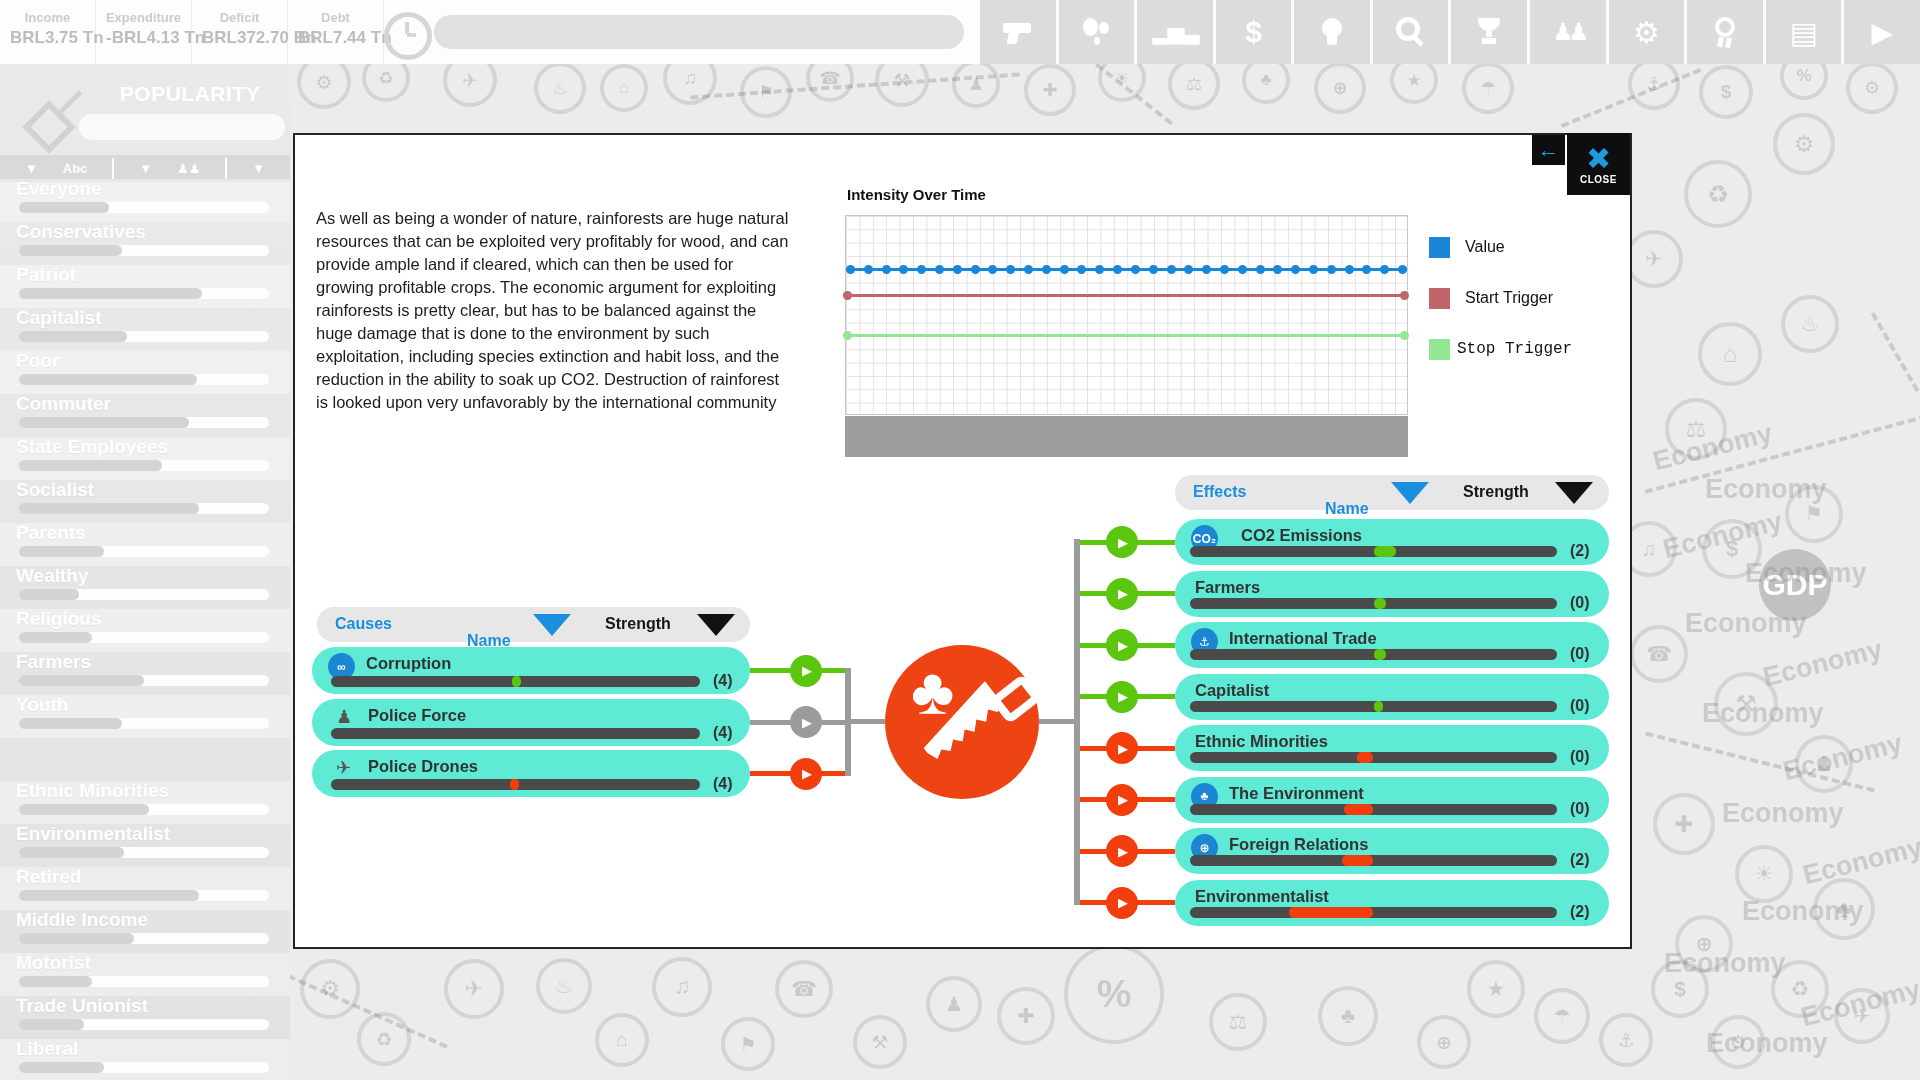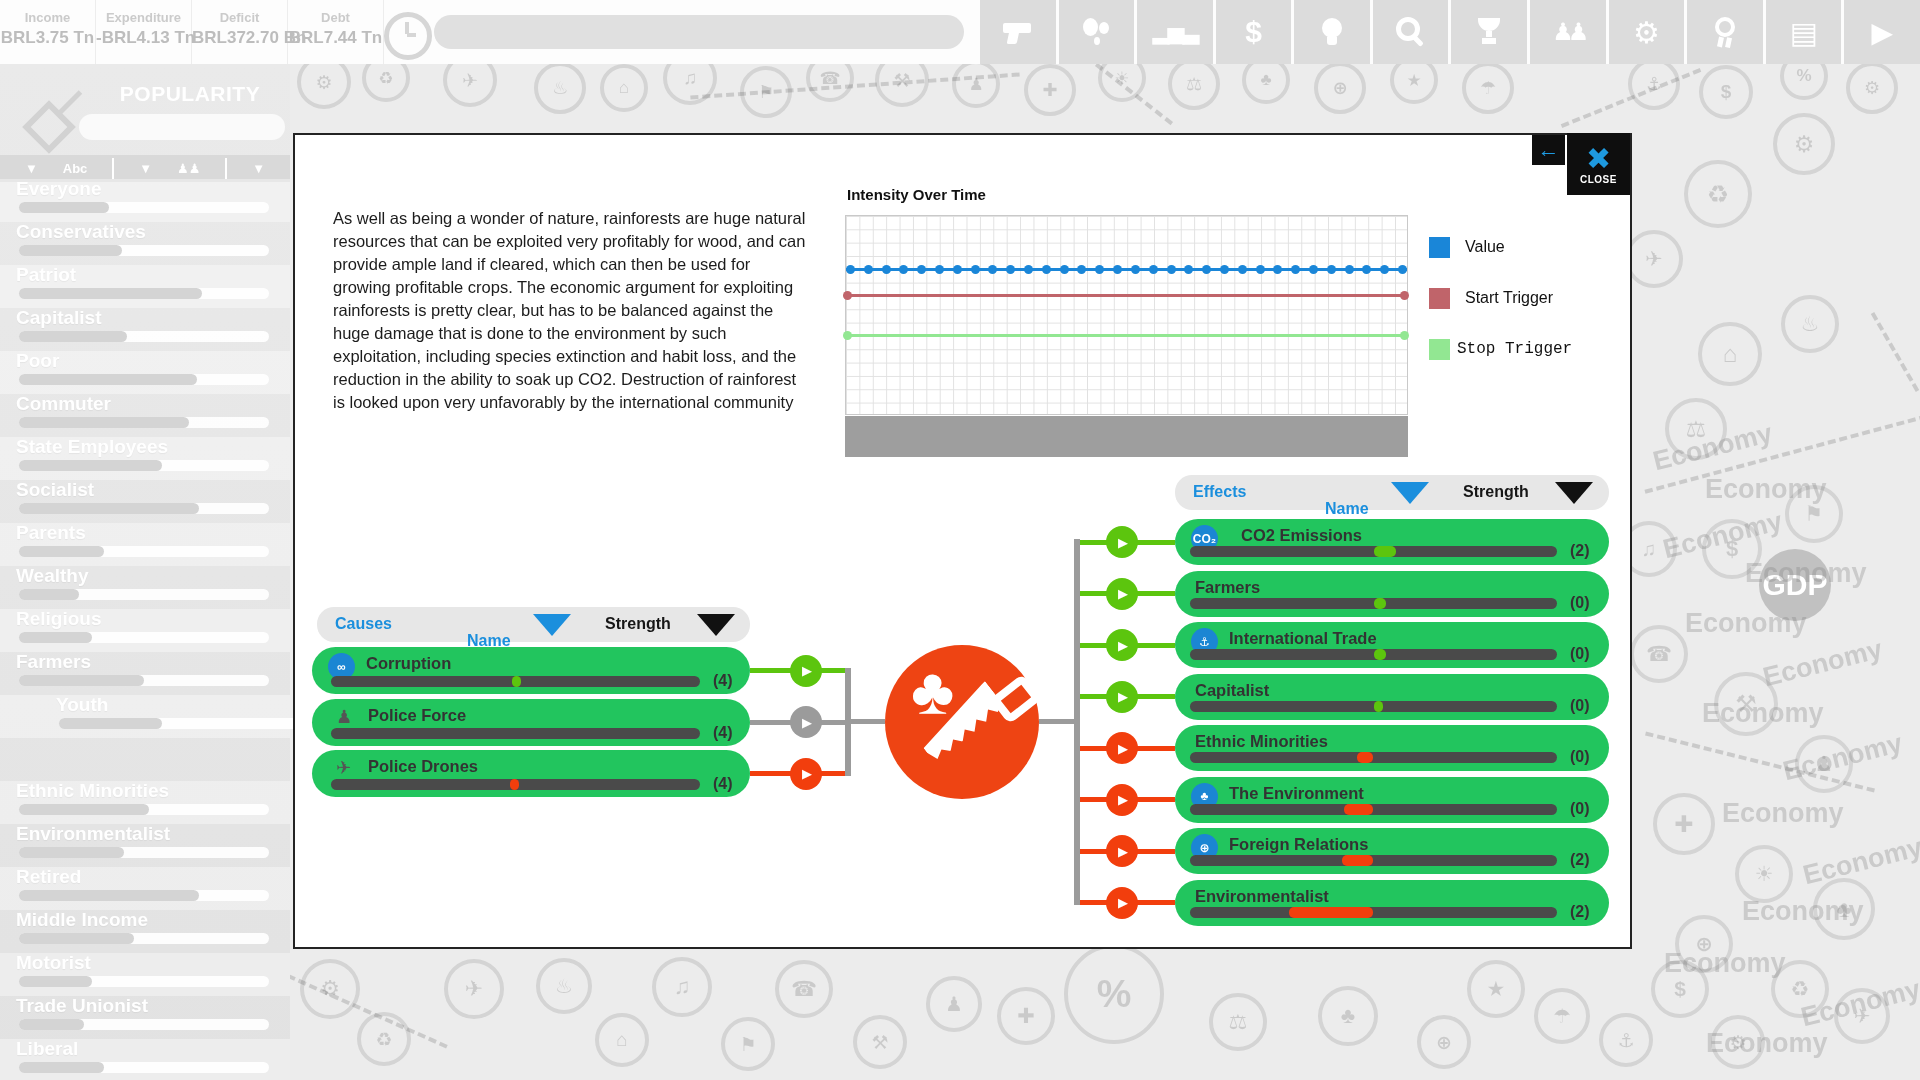"BRL3.75 Tn" .stat .sv { padding-left: none -> 10px }
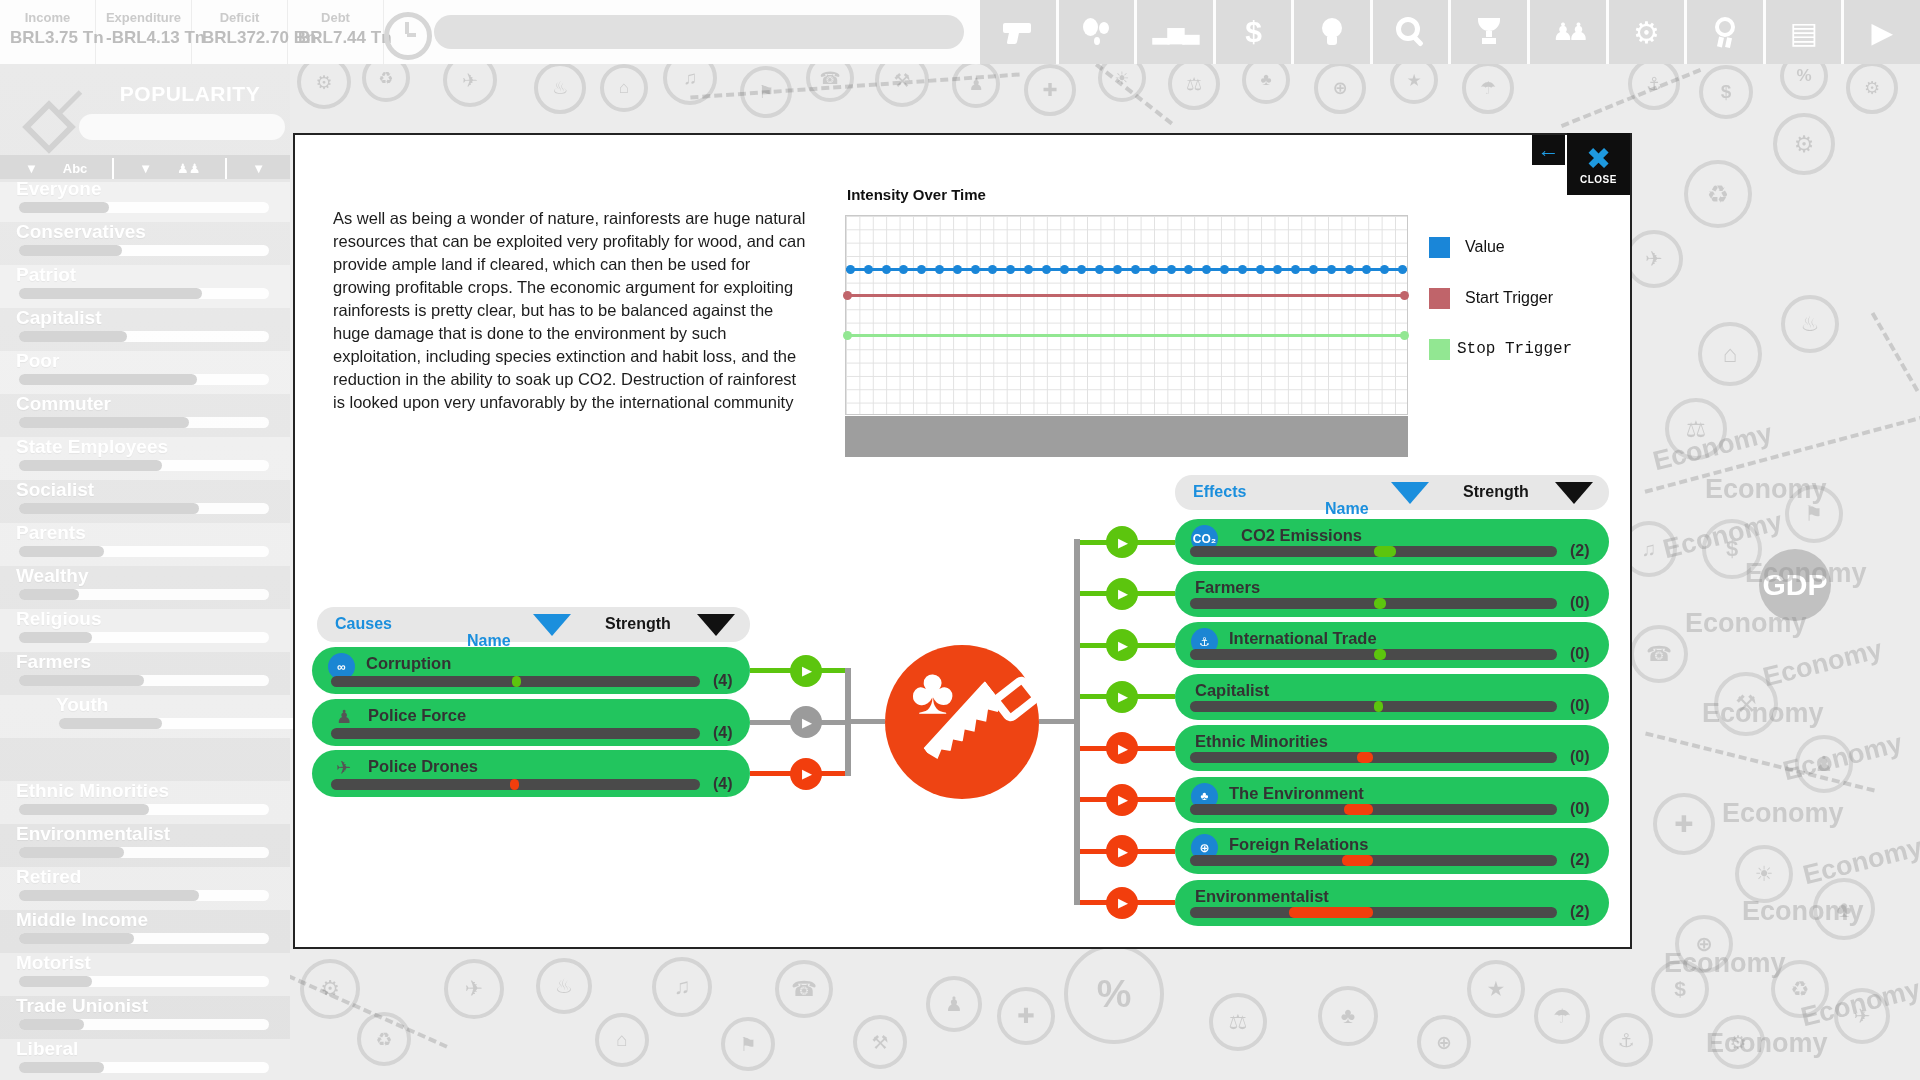"As well as being a" #m-desc { left: 38px -> 21px }
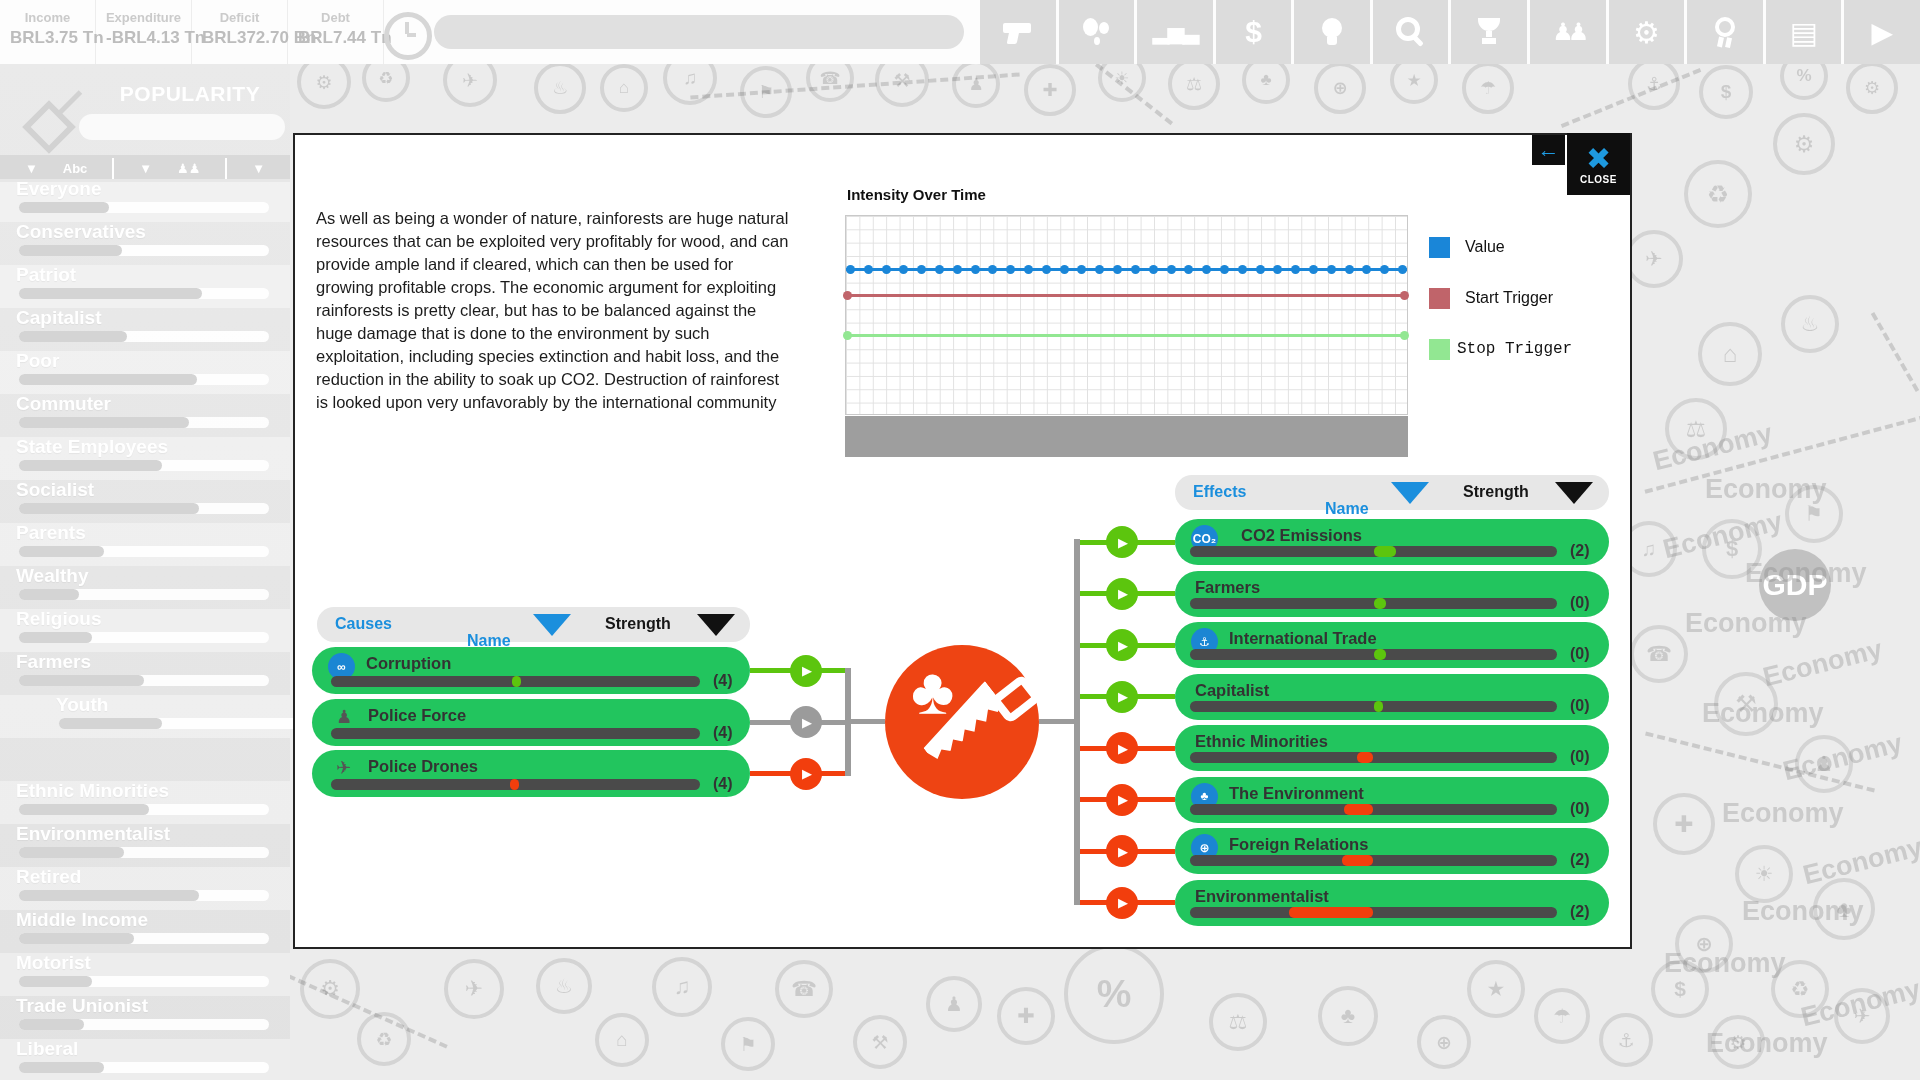"CO₂" .pill { background: #22c55e -> #5eead4 }
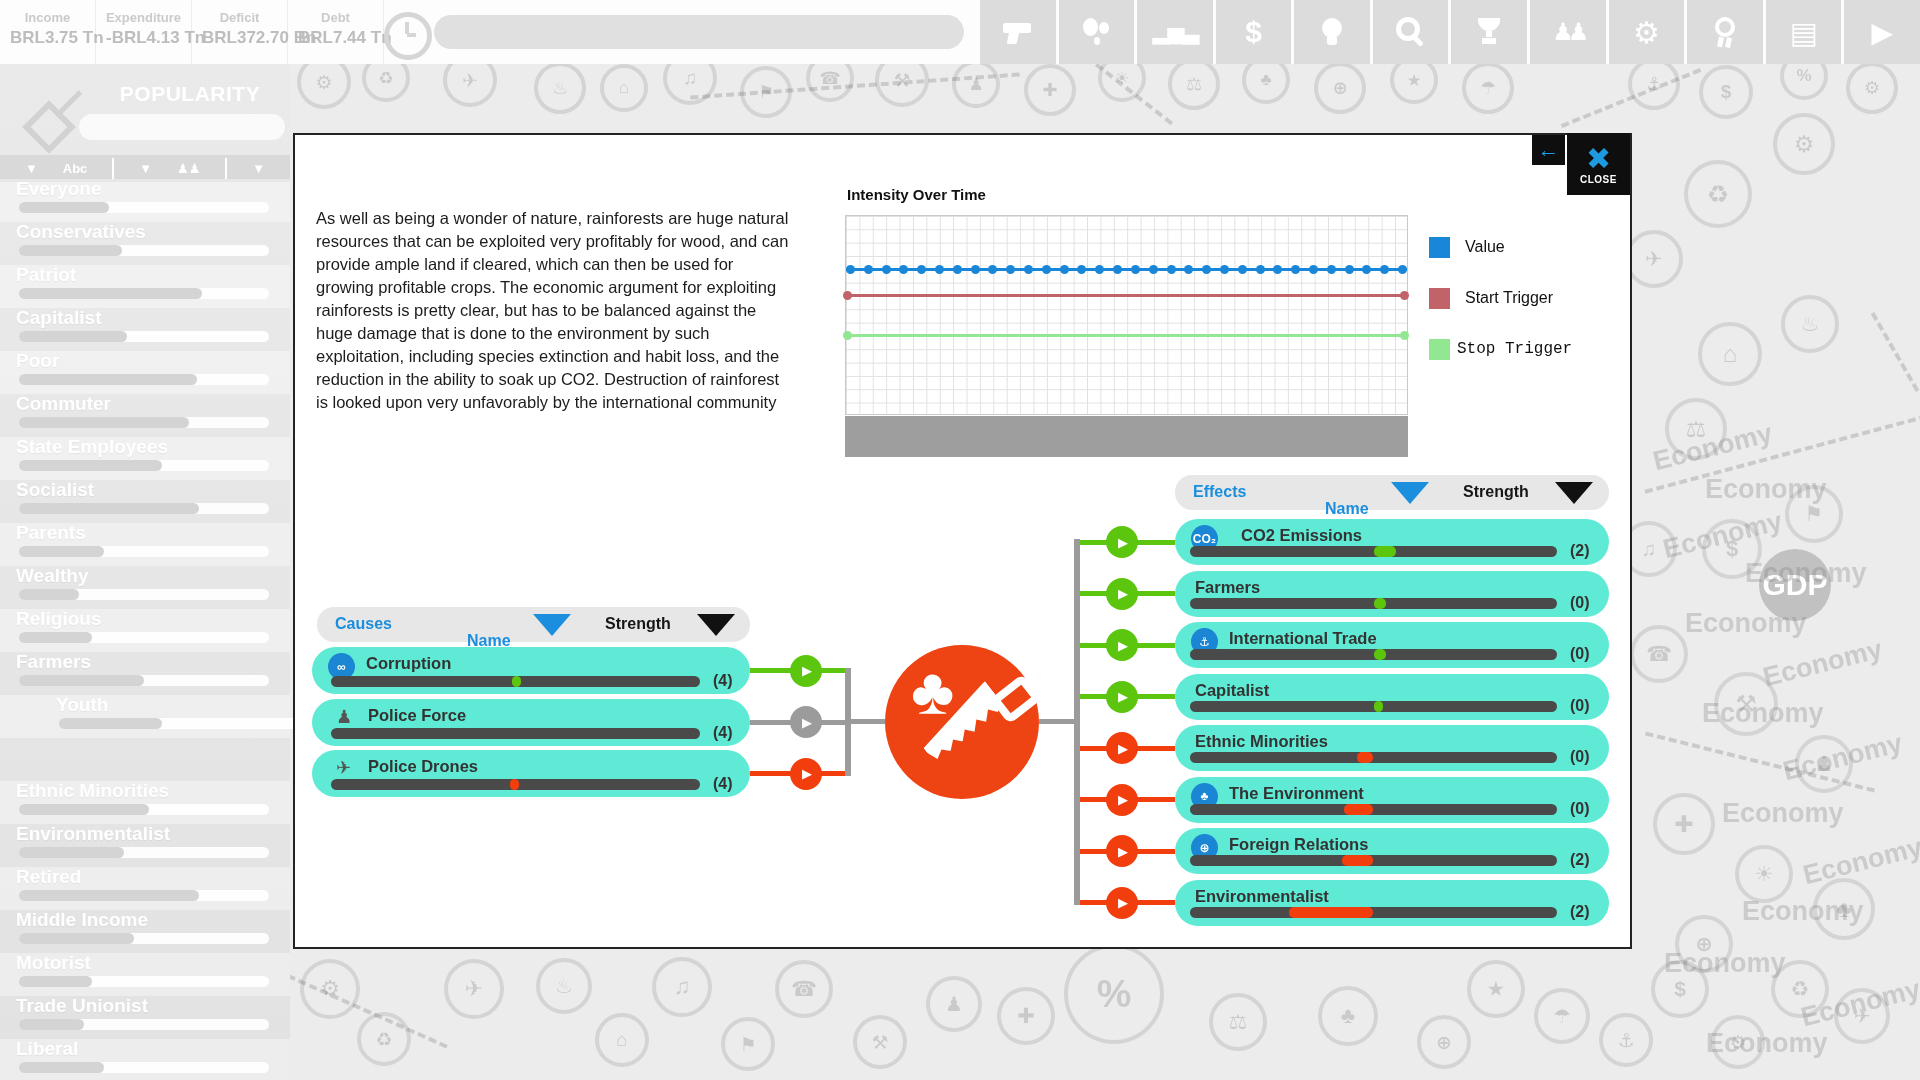"Youth" div.grow { margin-left: 40px -> none }
